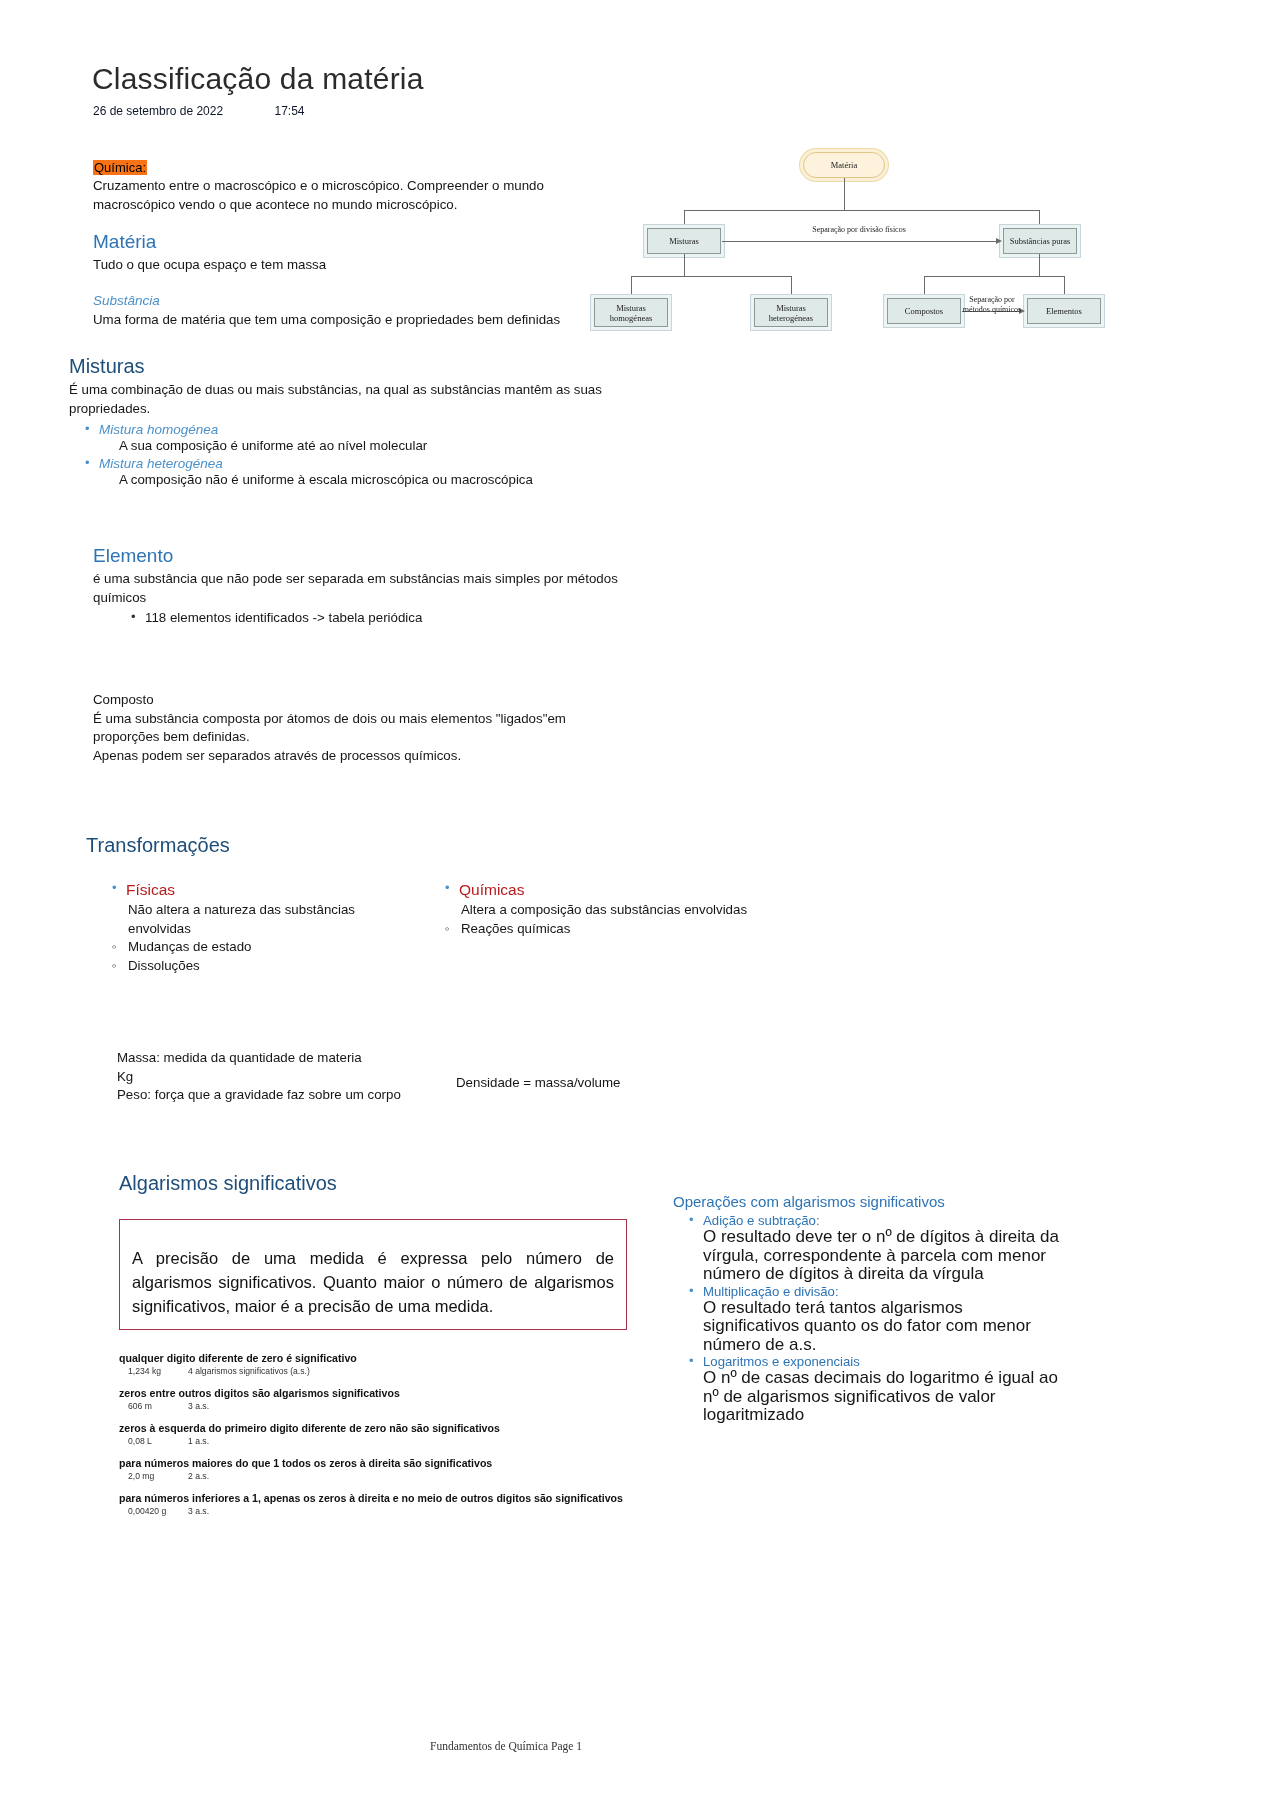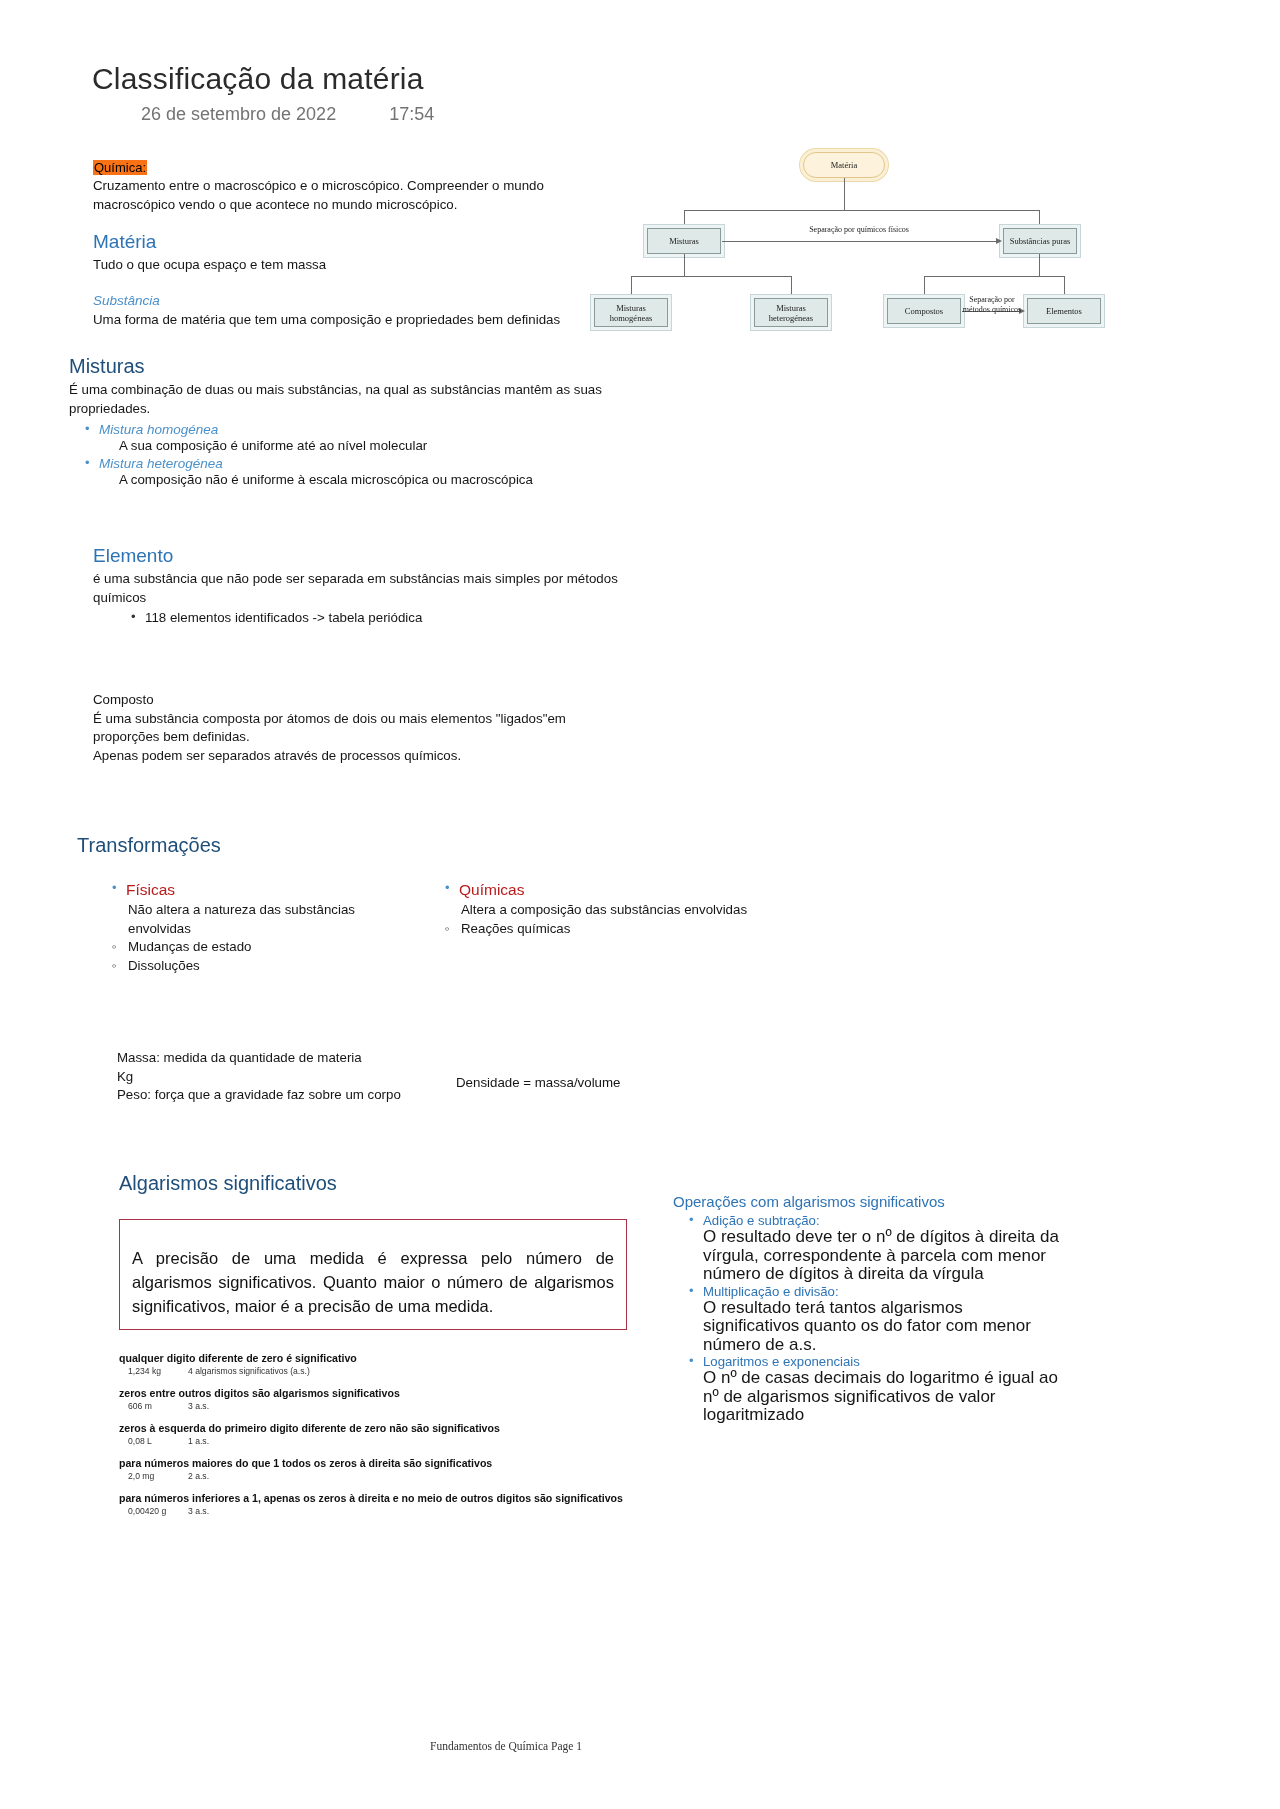"26 de setembro de 2022" .meta { color: #737373 -> #0f172a; font-size: 18px -> 12px; margin-left: 48px -> none }
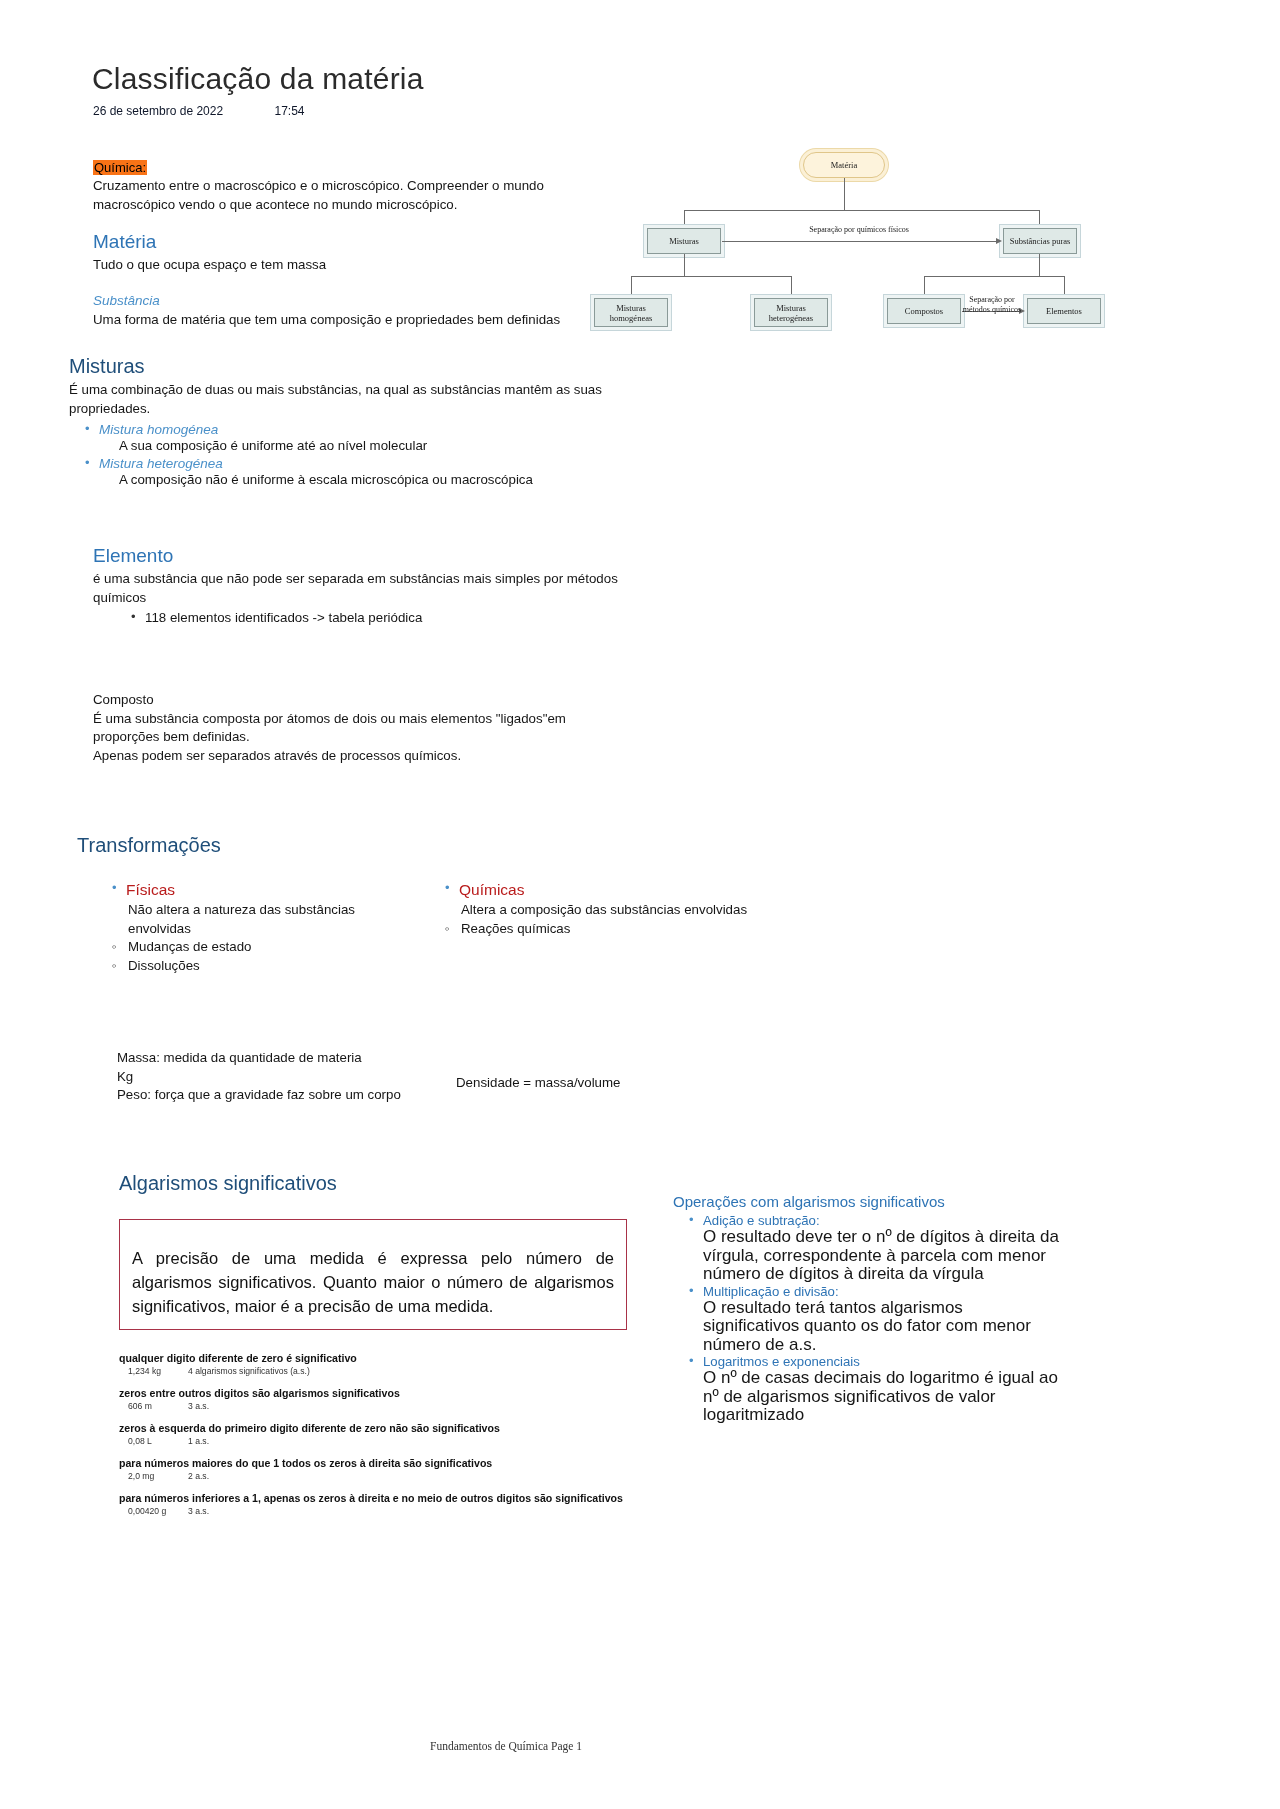"Separação por químicos físicos" div.edge-label { text: químicos -> divisão }
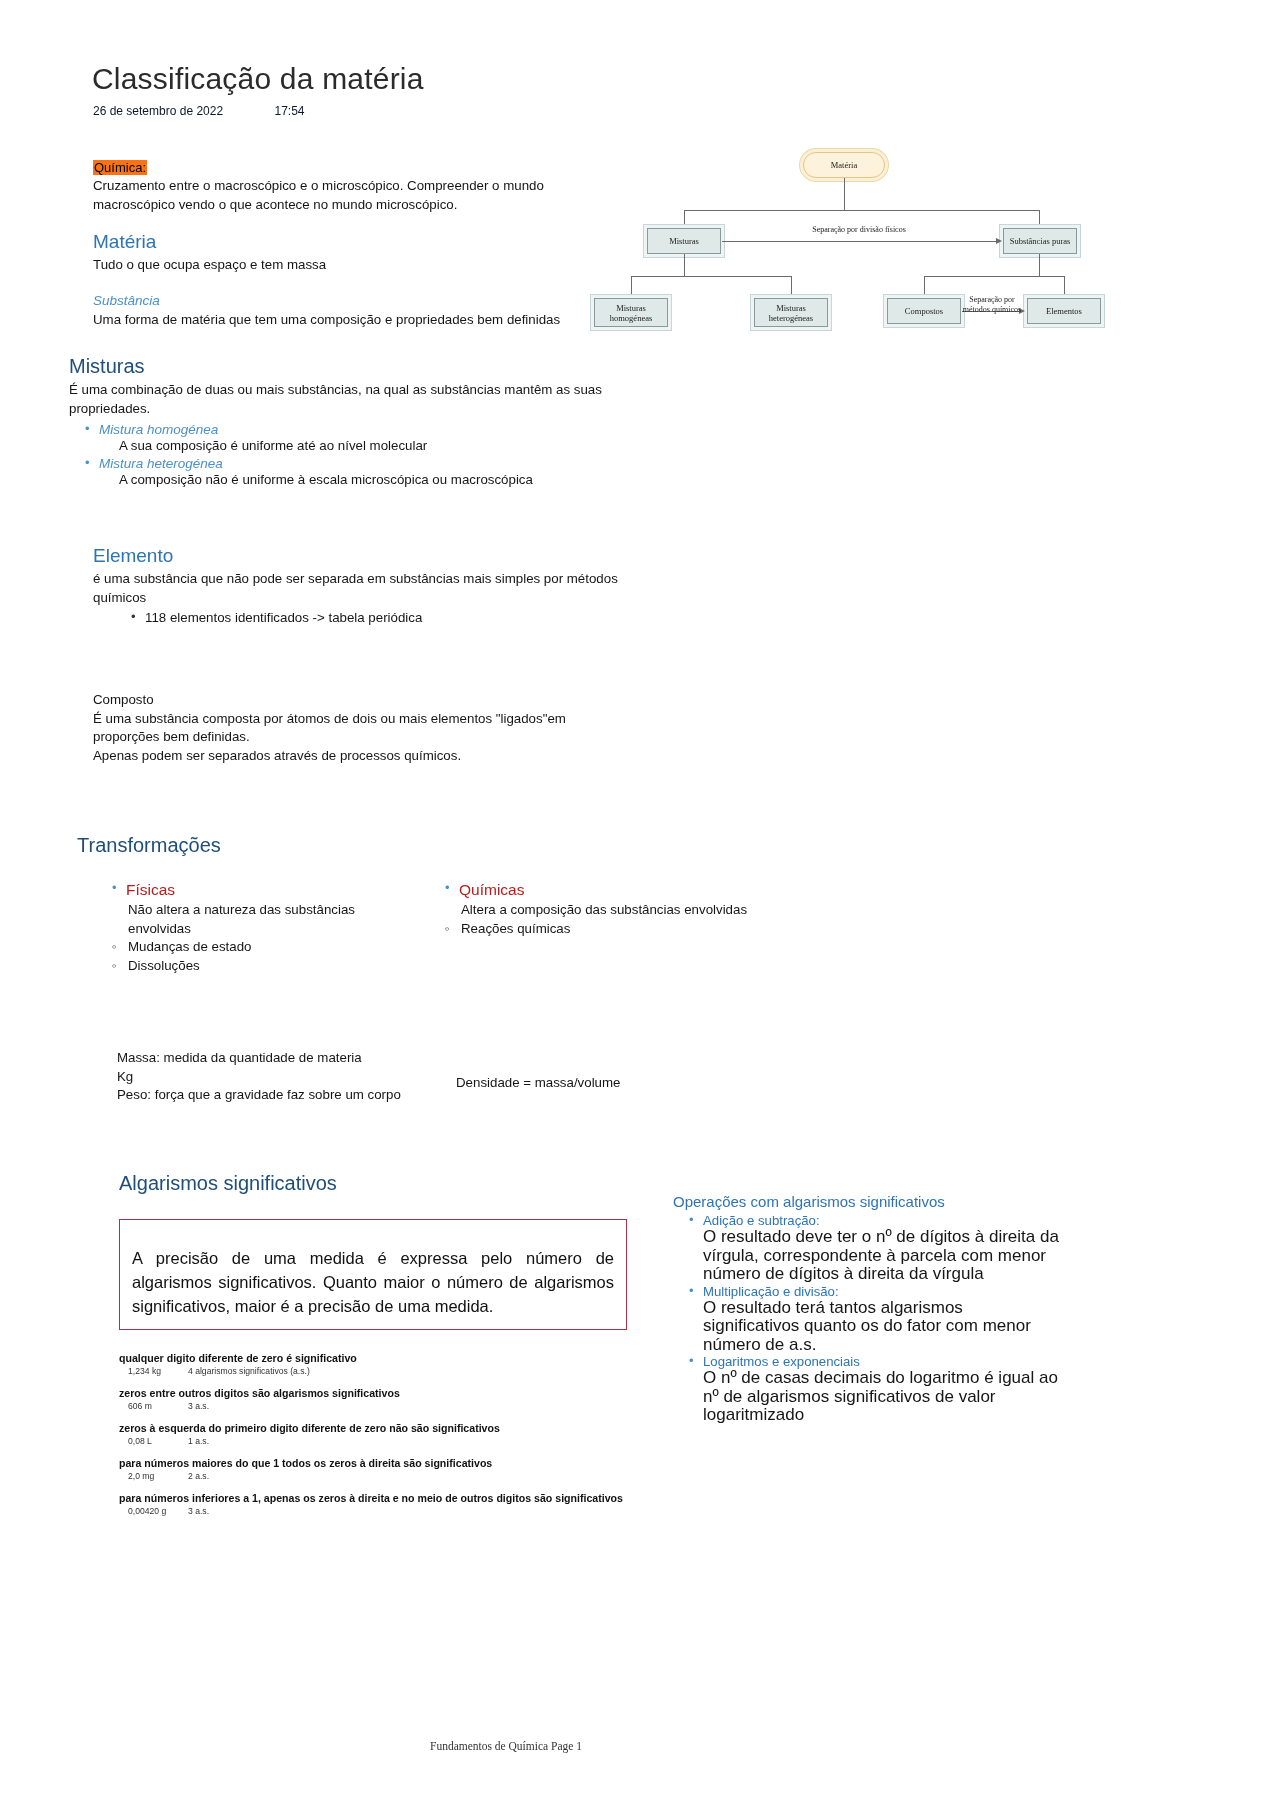"Transformações" #blk-transf { left: 77px -> 86px }
